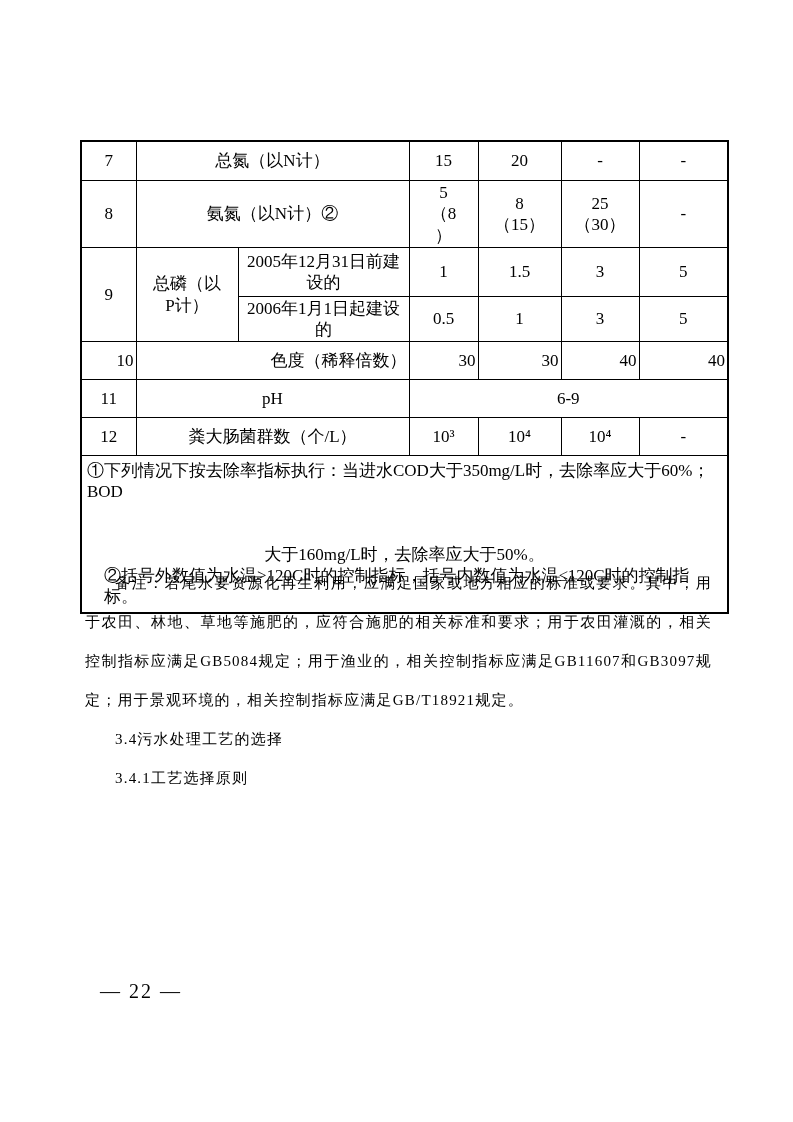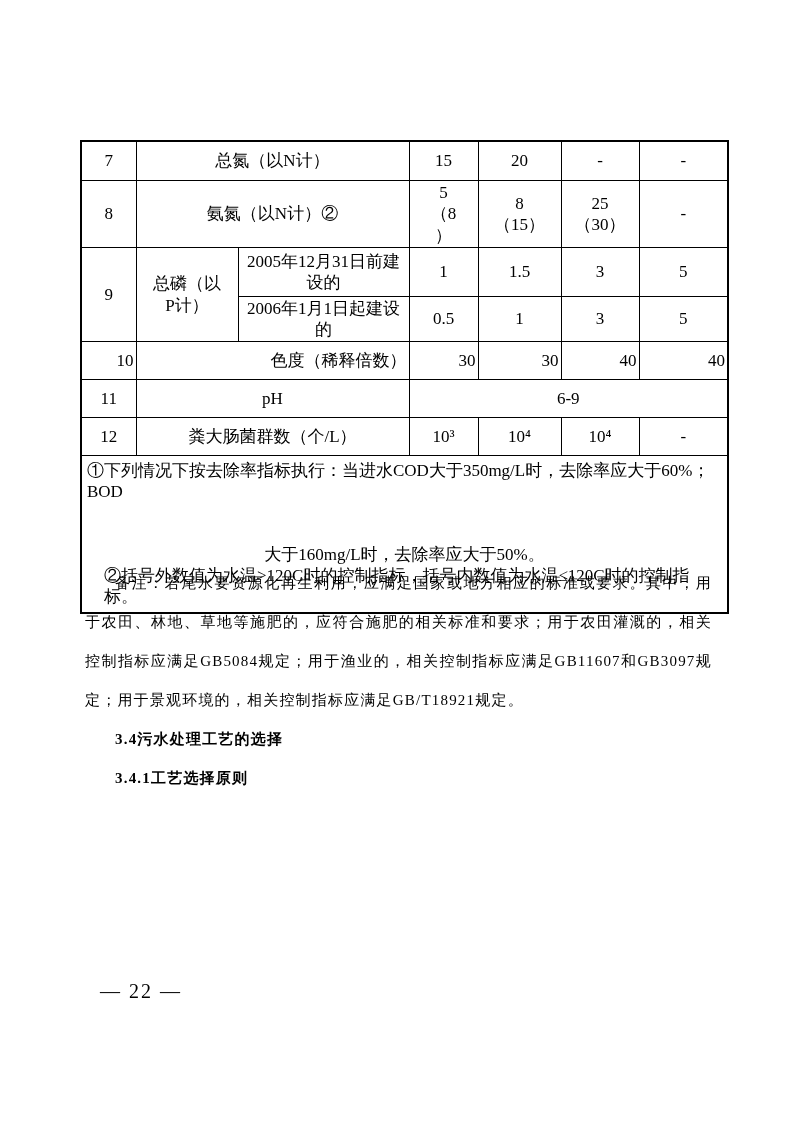"3.4污水处理工艺的选择" .body-text p.h { font-weight: bold -> normal }
